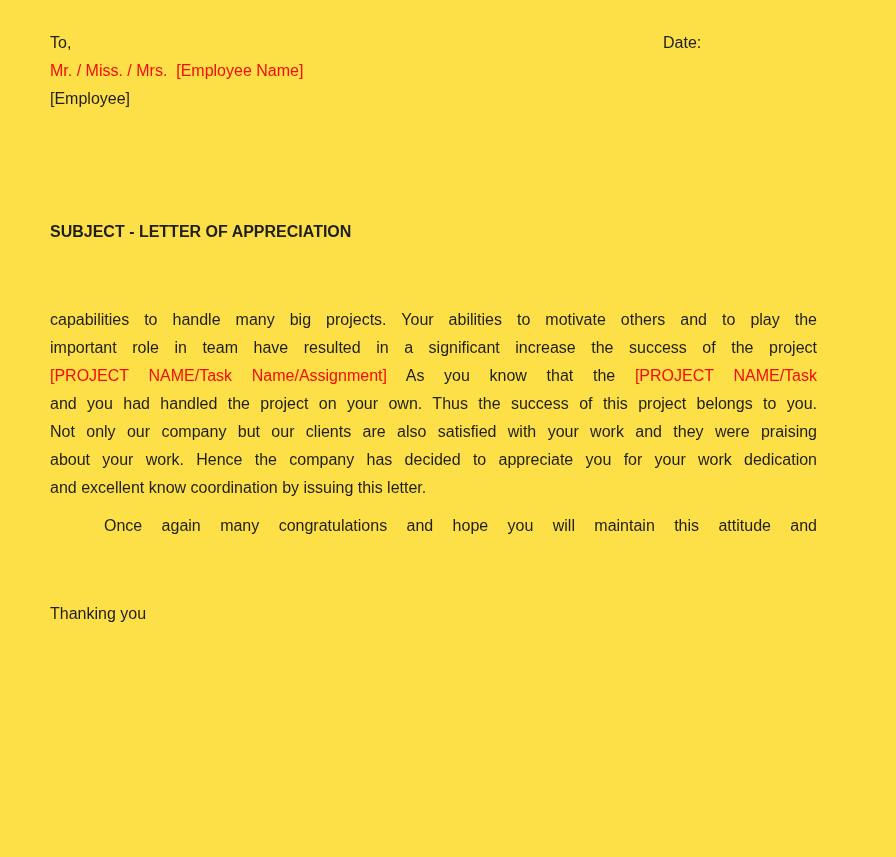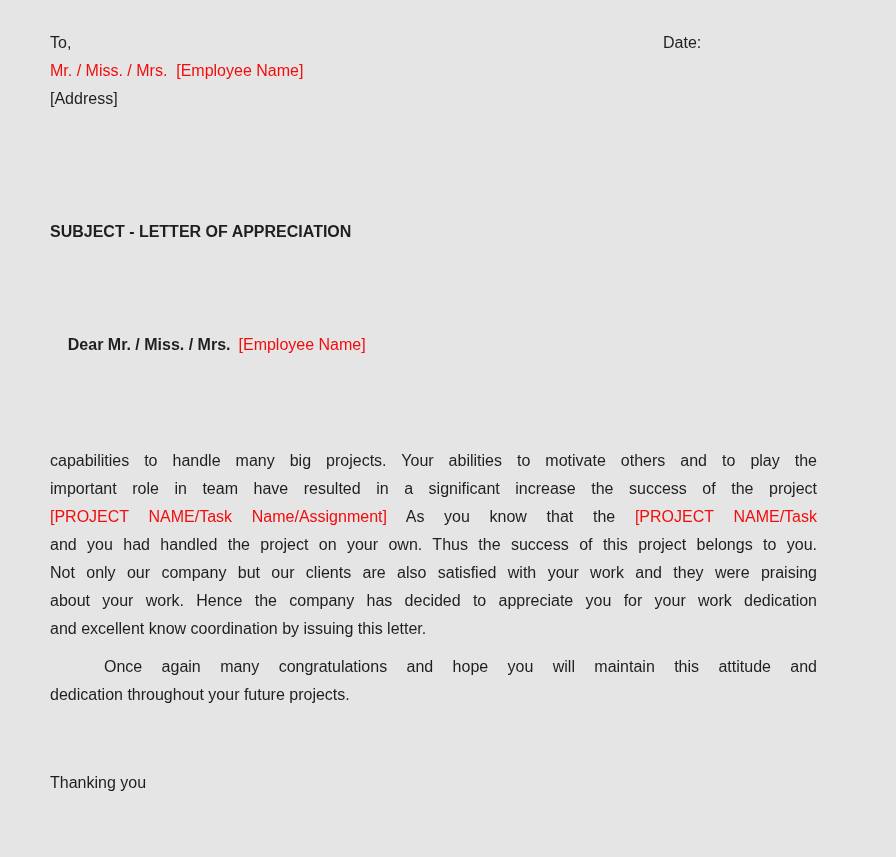"To," .page { background: #e5e5e5 -> #fde047 }
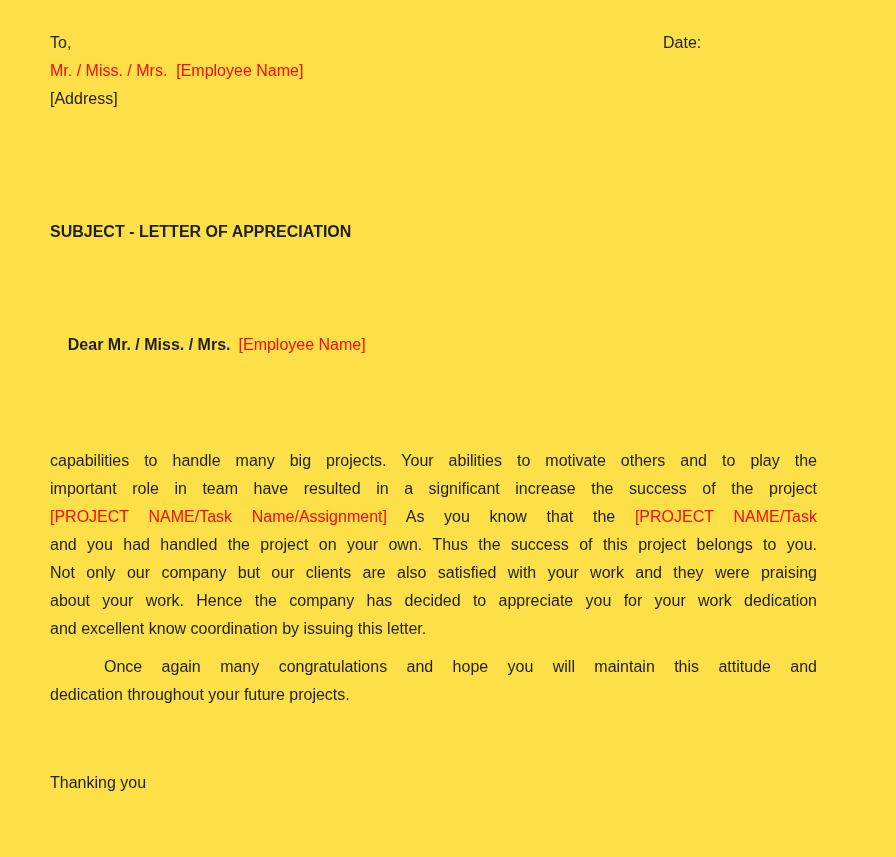"[Address]" div.hline { text: Address -> Employee }
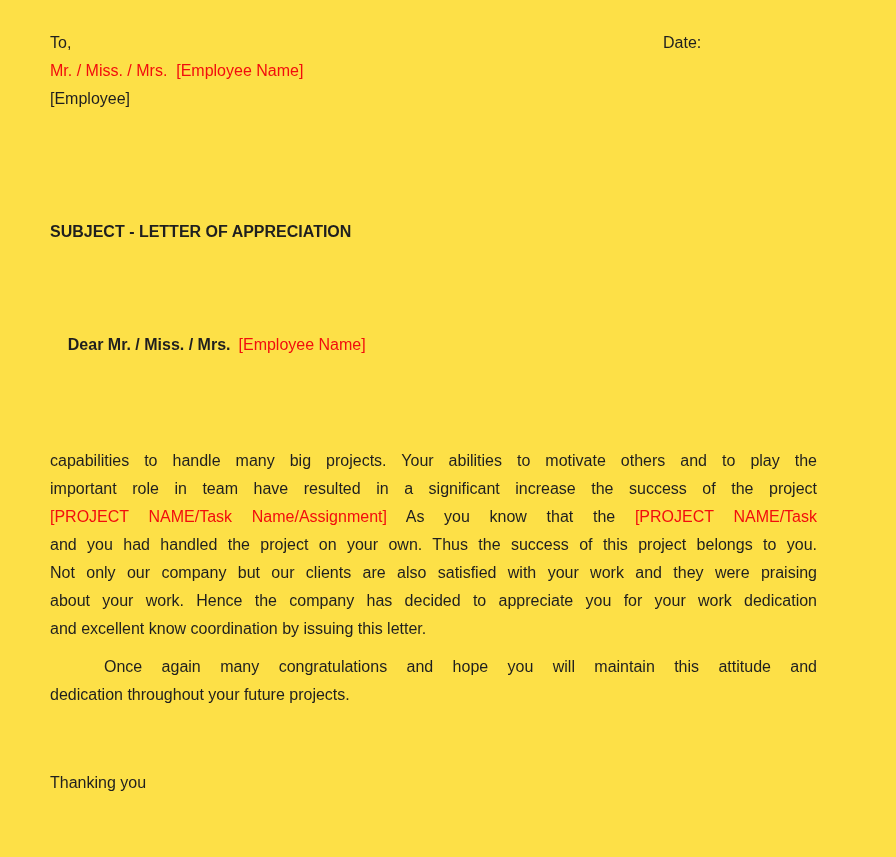"Dear Mr. / Miss. /" div.salutation { html: <div> <span>Dear Mr. / Miss. / Mrs.</span><span>[Employee Name]</span> </div> -> none }
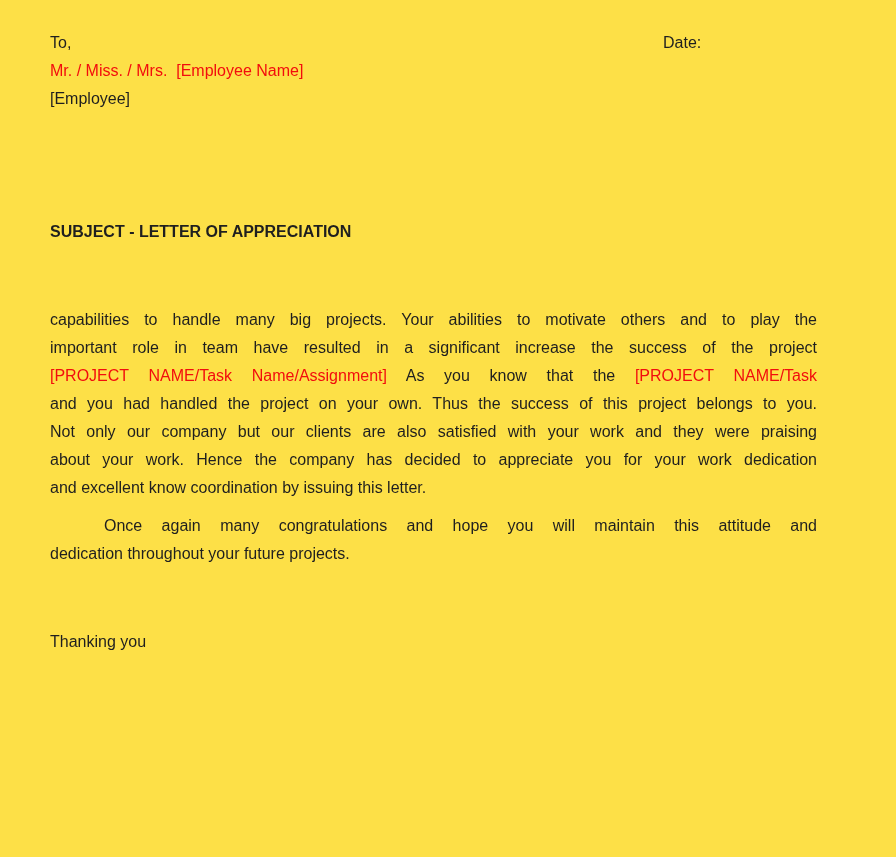"dedication throughout your future" div.line { html: <div><span>dedication throughout your future projects.</span></div> -> none }
